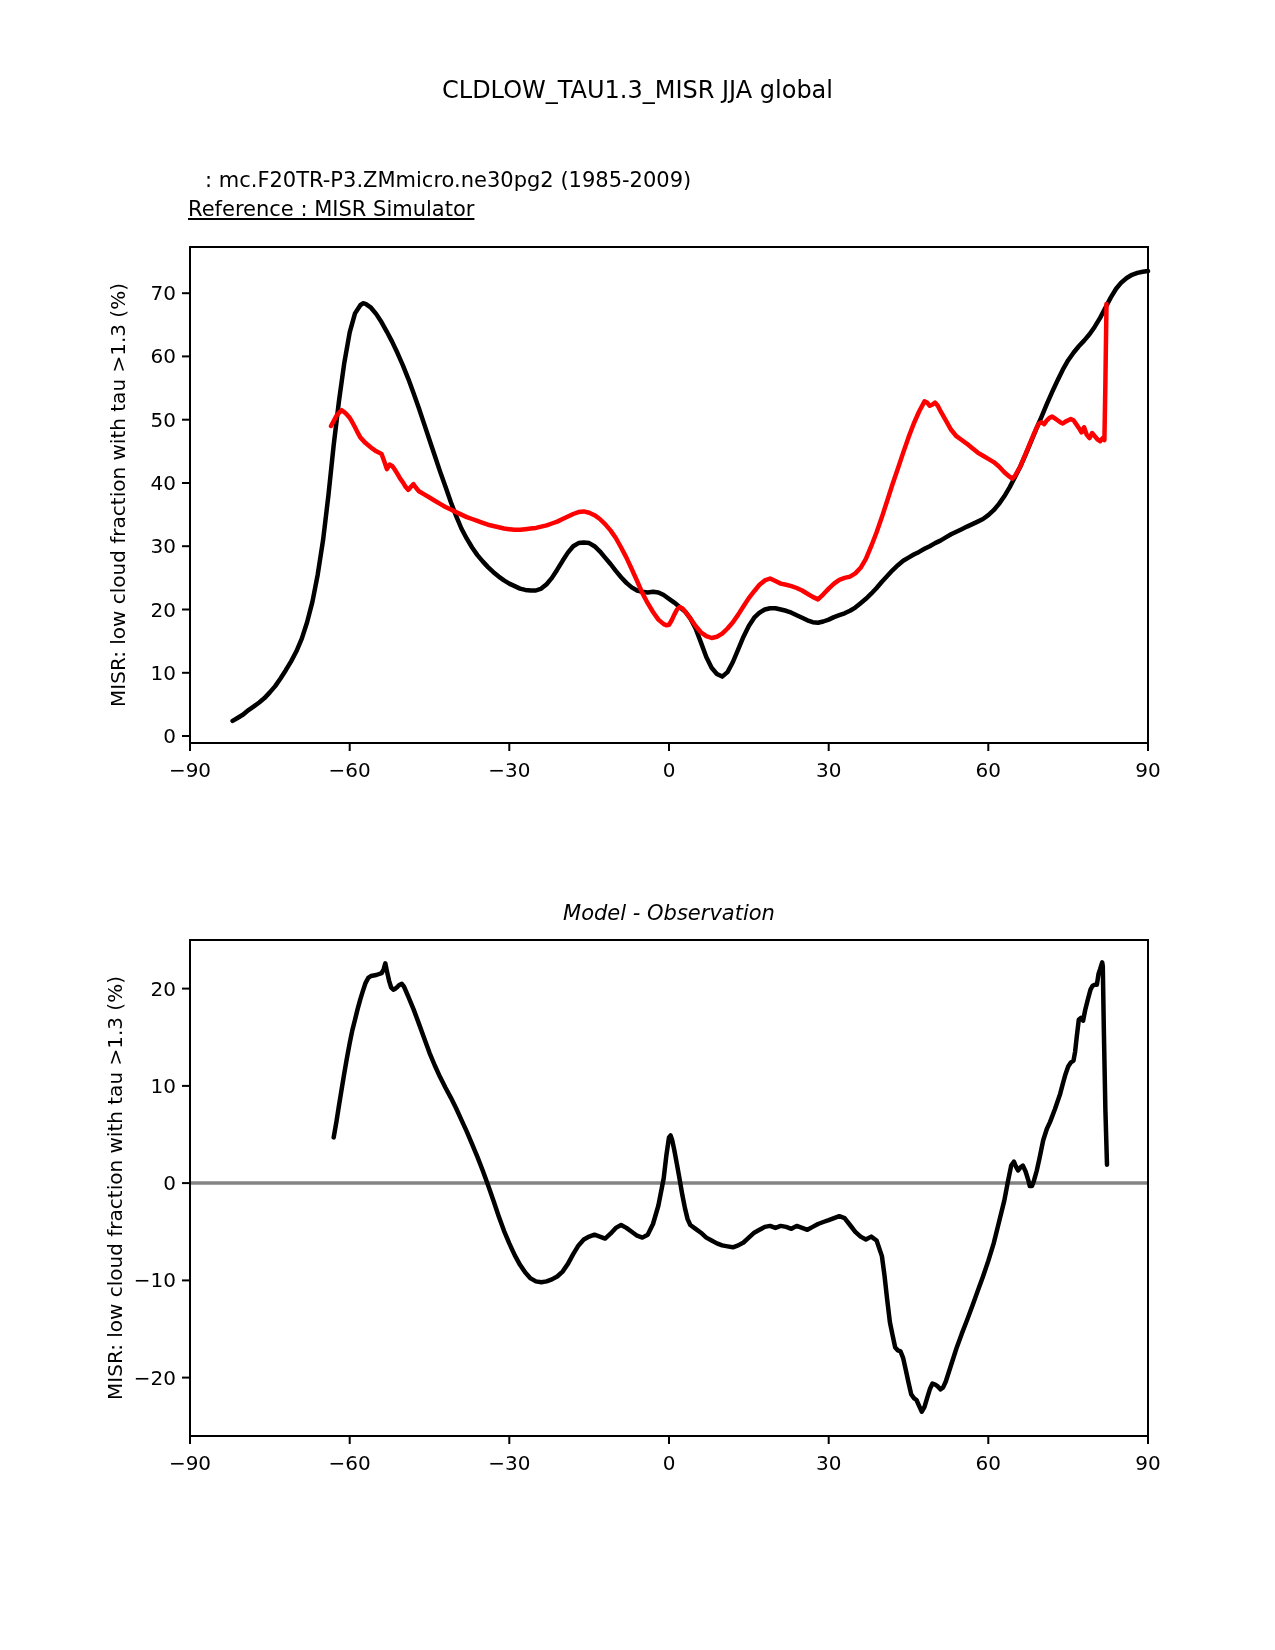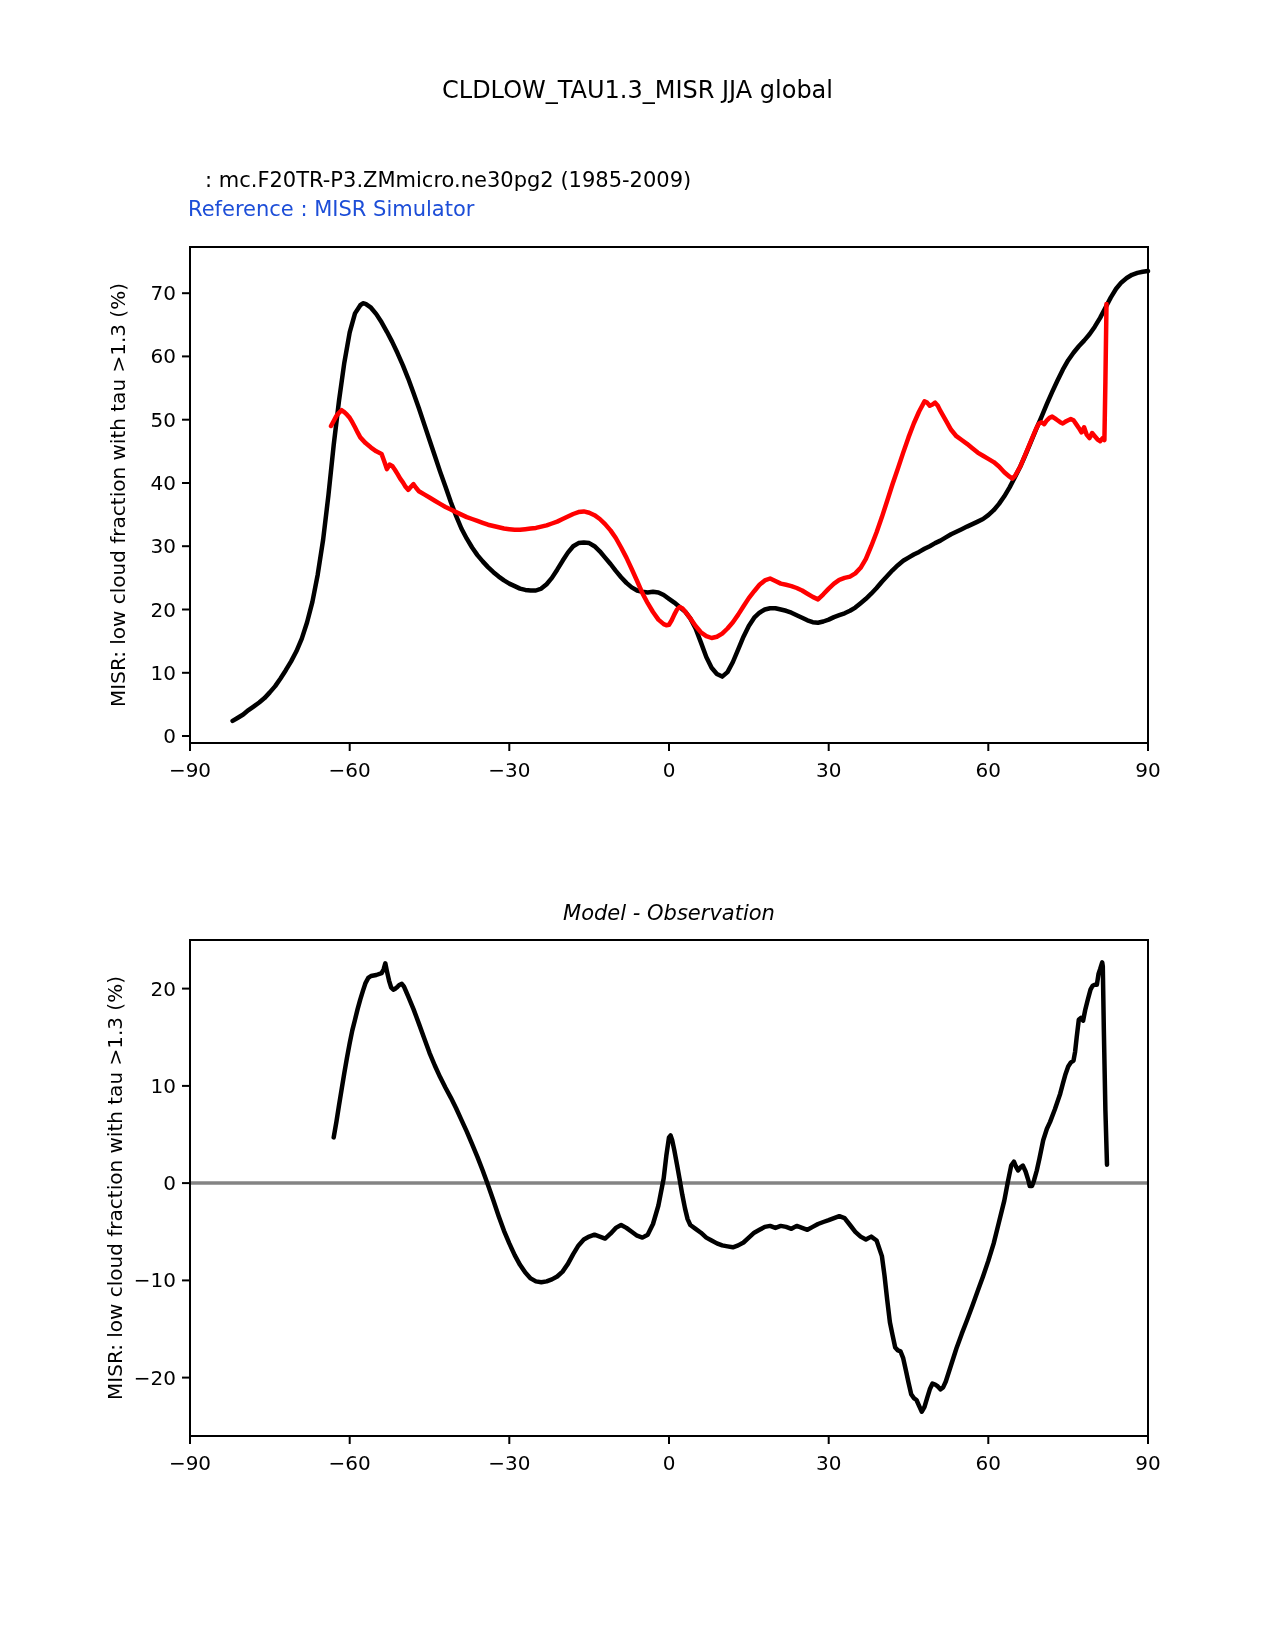"Reference : MISR Simulator" div.subtitle-ref { color: #1d4ed8 -> #000000; text-decoration: none -> underline }
